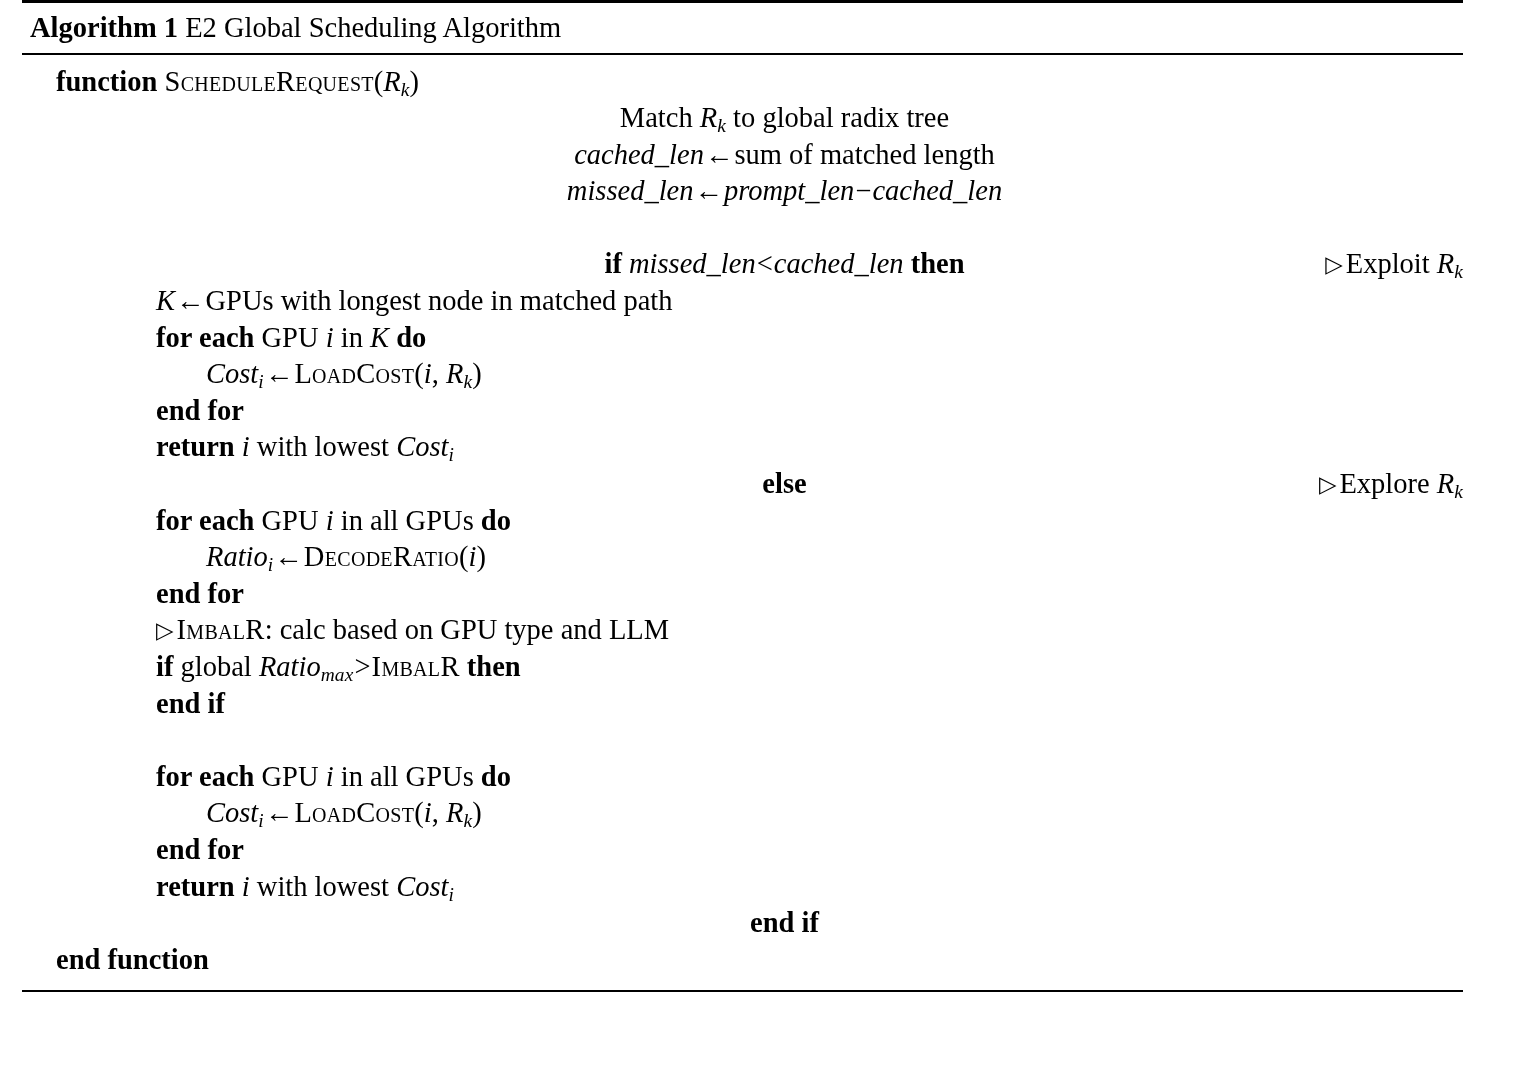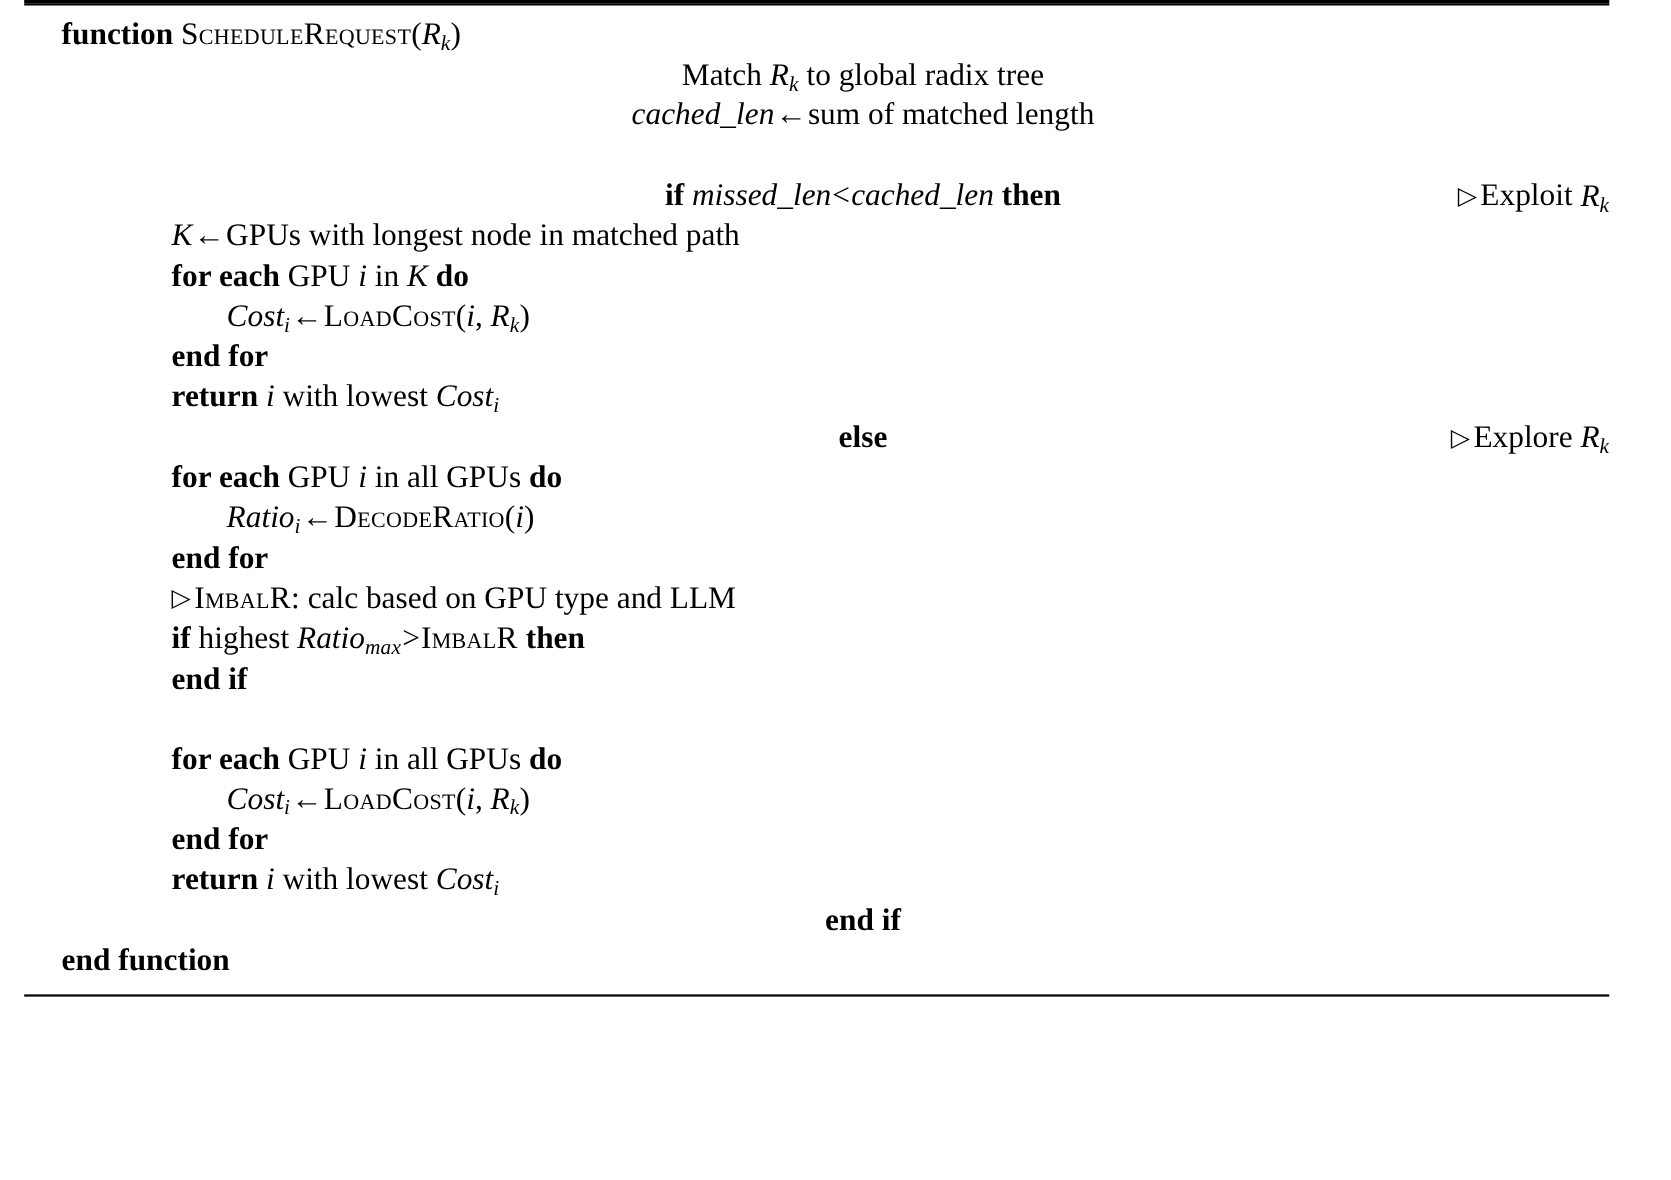"Algorithm 1 E2 Global Scheduling" div.algo-caption { html: none -> <div> <span>Algorithm 1</span> <span>E2 Global Scheduling Algorithm</span> </div> }
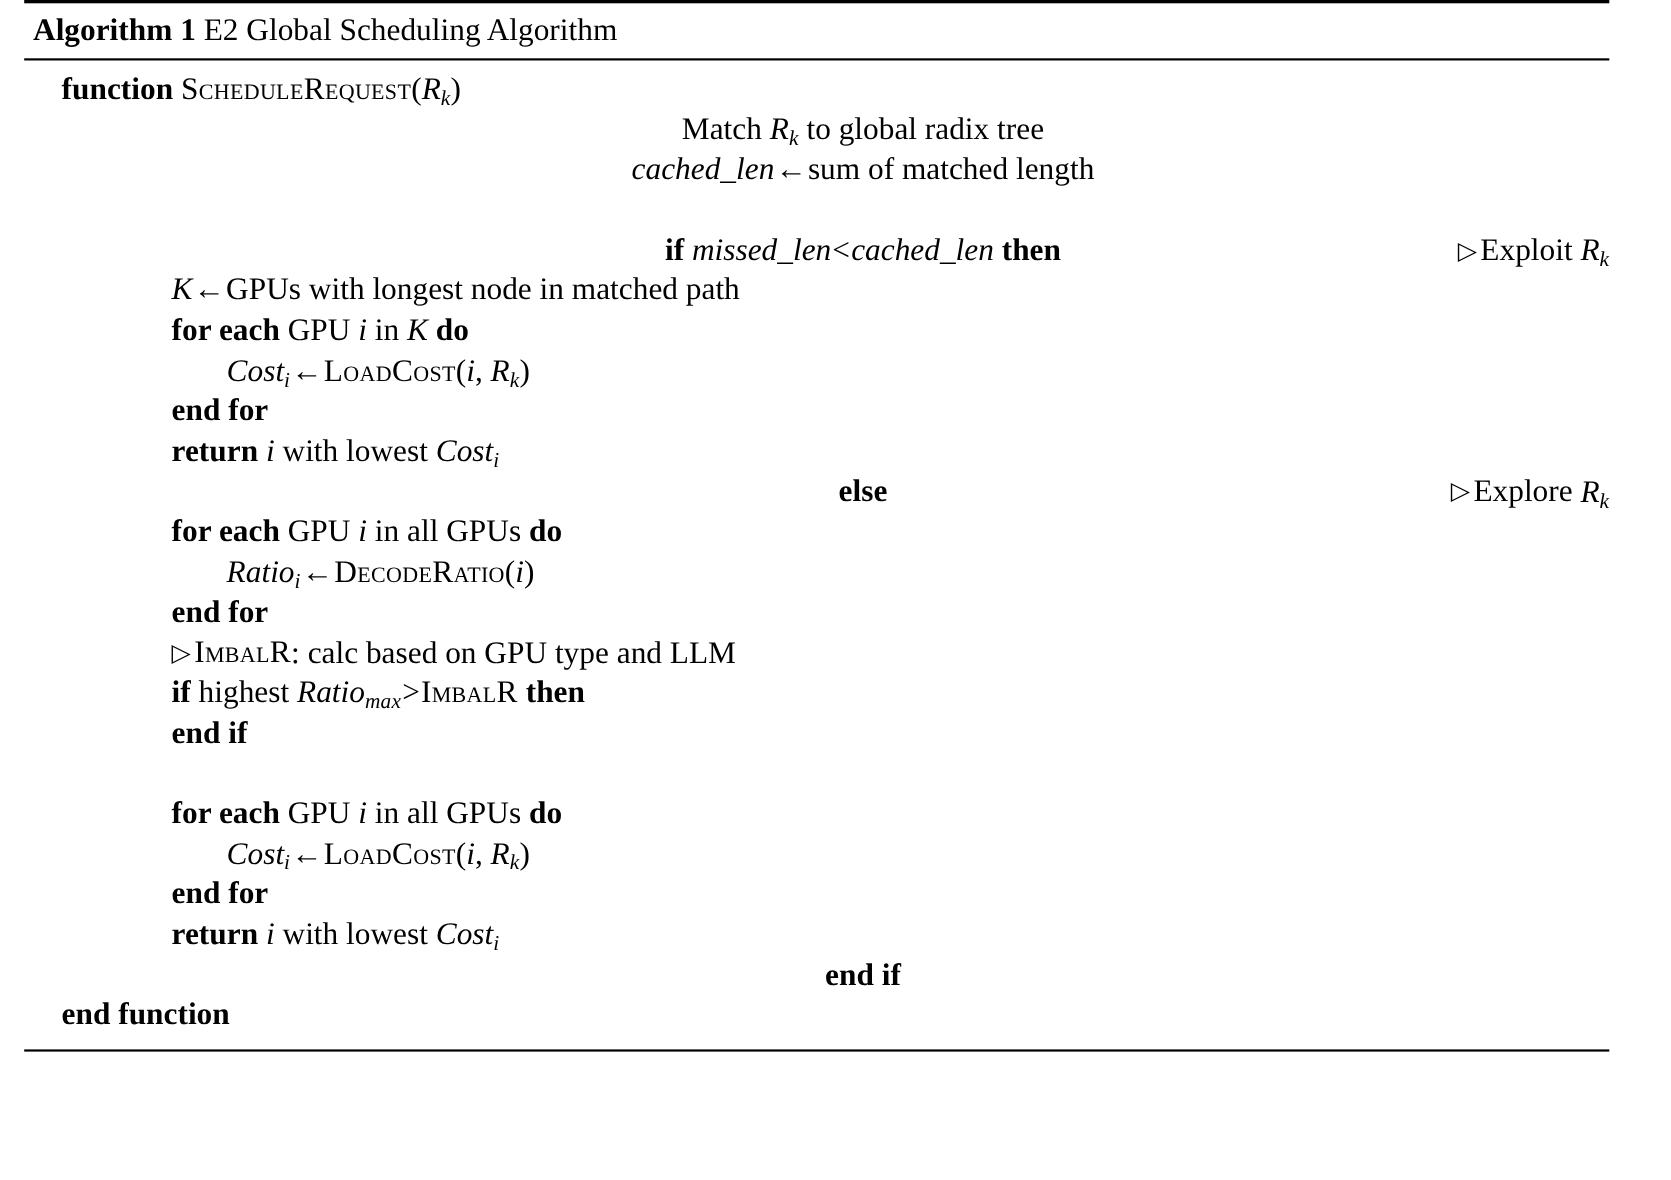"missed_len←prompt_len−cached_len" div.line { html: none -> <div> <span>missed_len</span><span>←</span><span>prompt_len</span><span>−</span><span>cached_len</span> </div> }
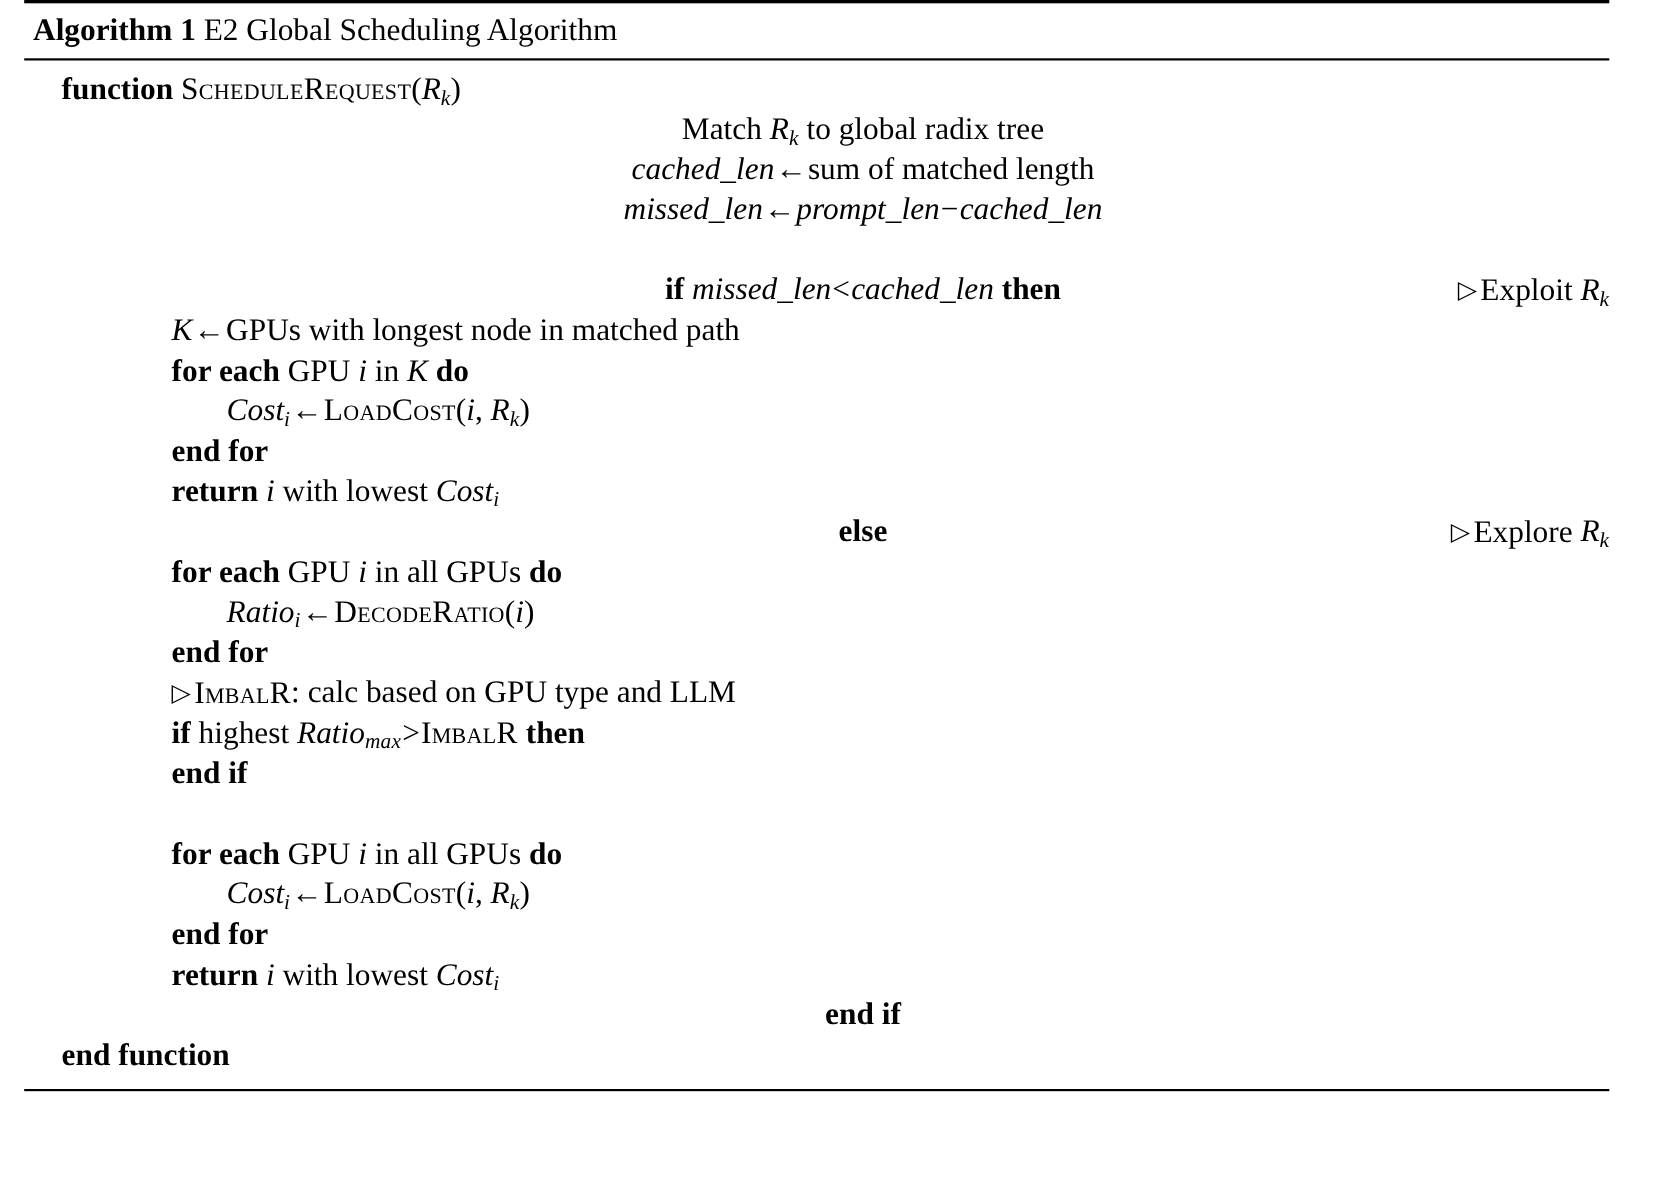"highest" span { text: highest -> global }
